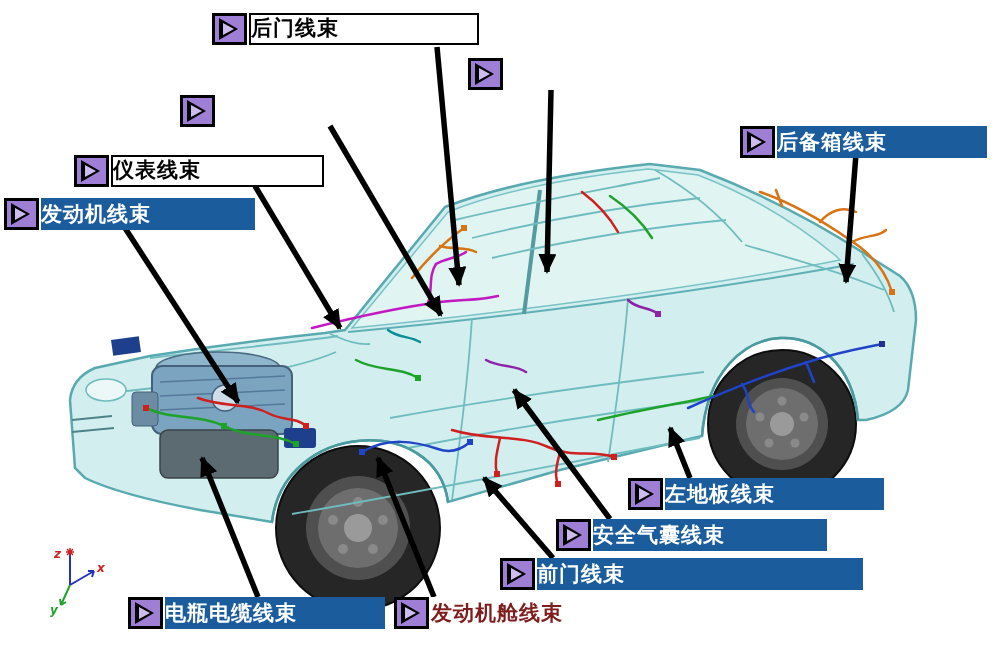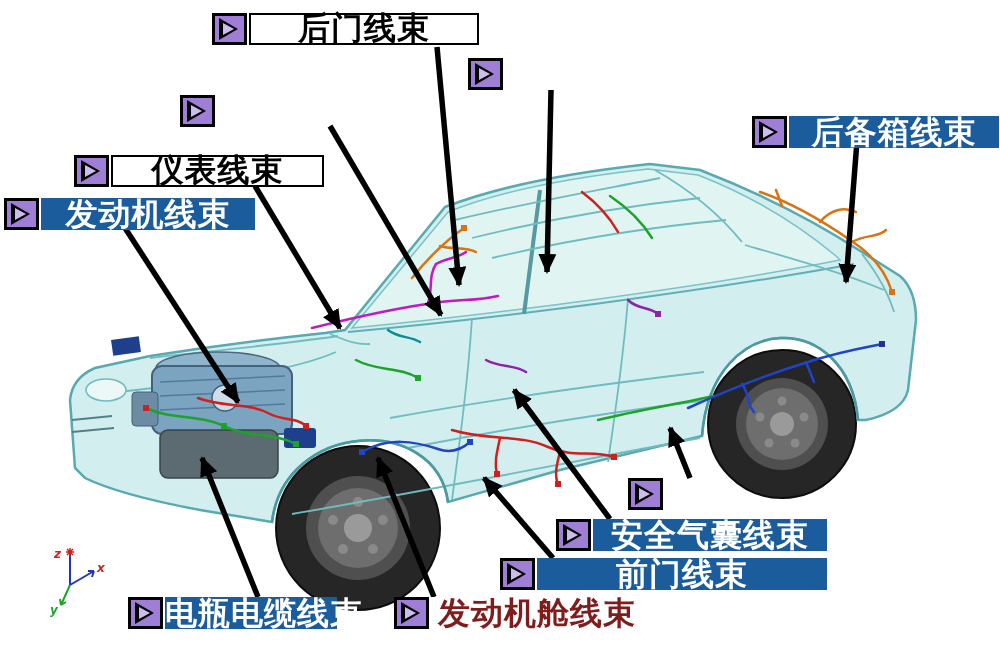"后门线束" .callout-text { font-size: 32px -> 21px; text-align: center -> none }
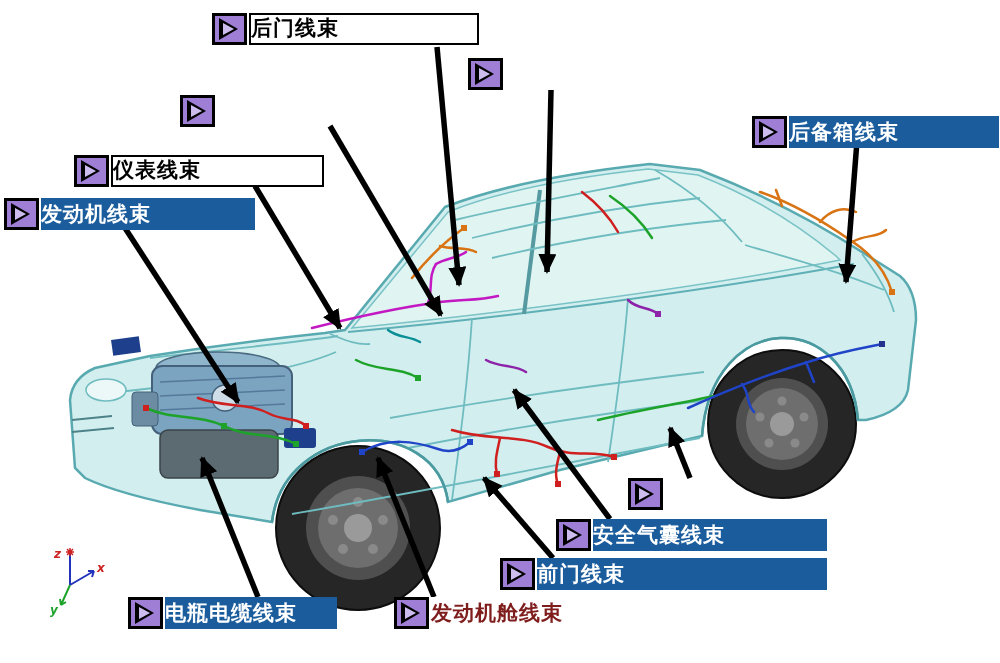"后备箱线束" .cl-trunk { margin-left: 12px -> none; top: 116px -> 126px }
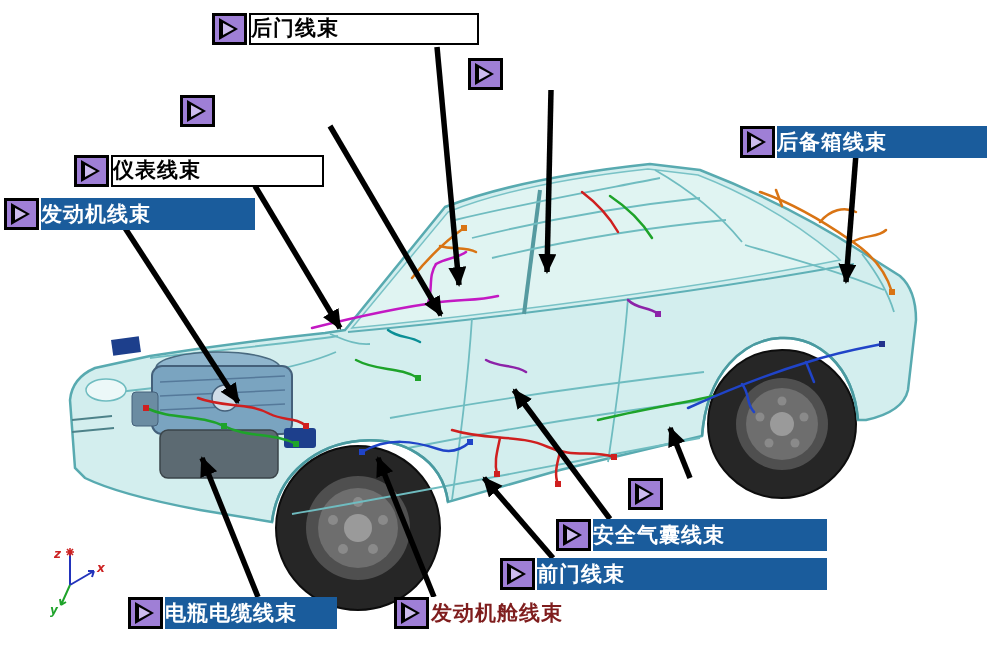"左地板线束" span.callout-text { html: none -> <span>左地板线束</span> }
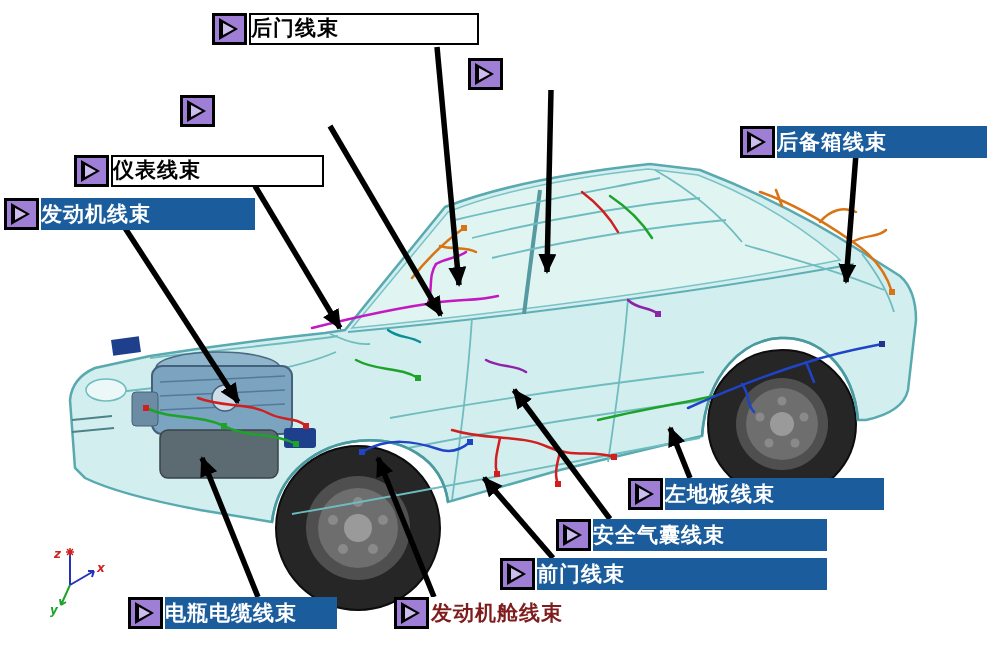"前门线束" .cl-front-door .callout-text { width: 290px -> 326px }
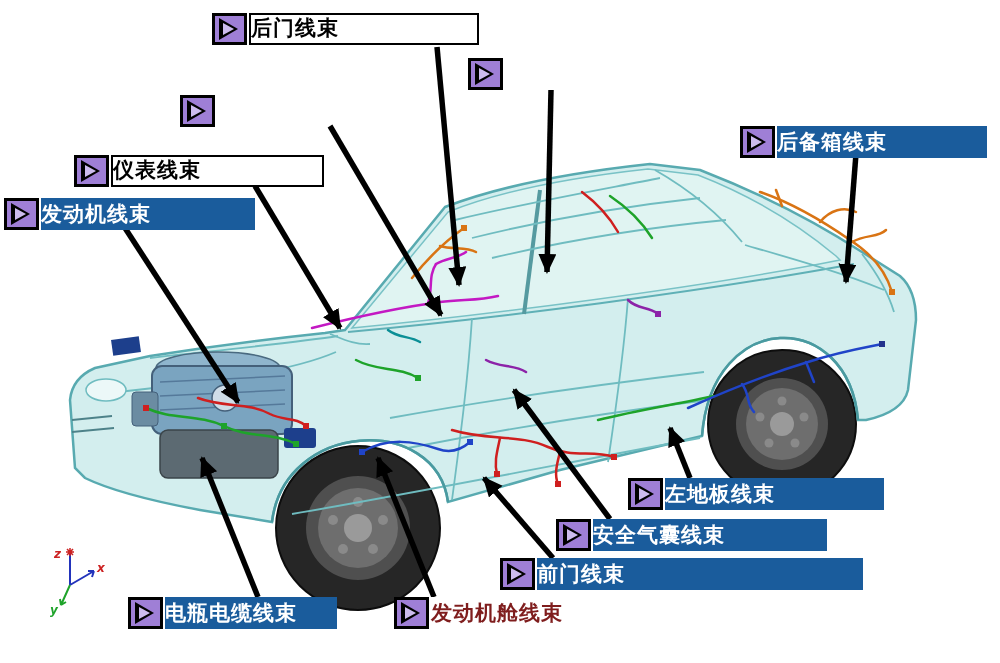"电瓶电缆线束" .cl-battery .callout-text { width: 172px -> 220px }
